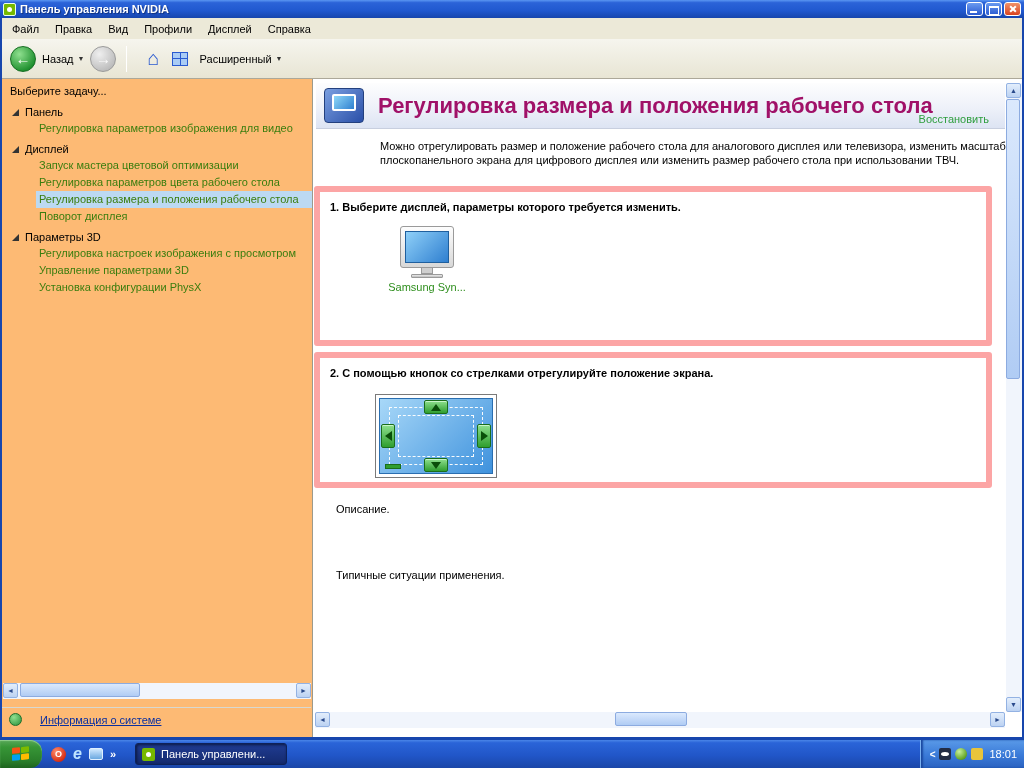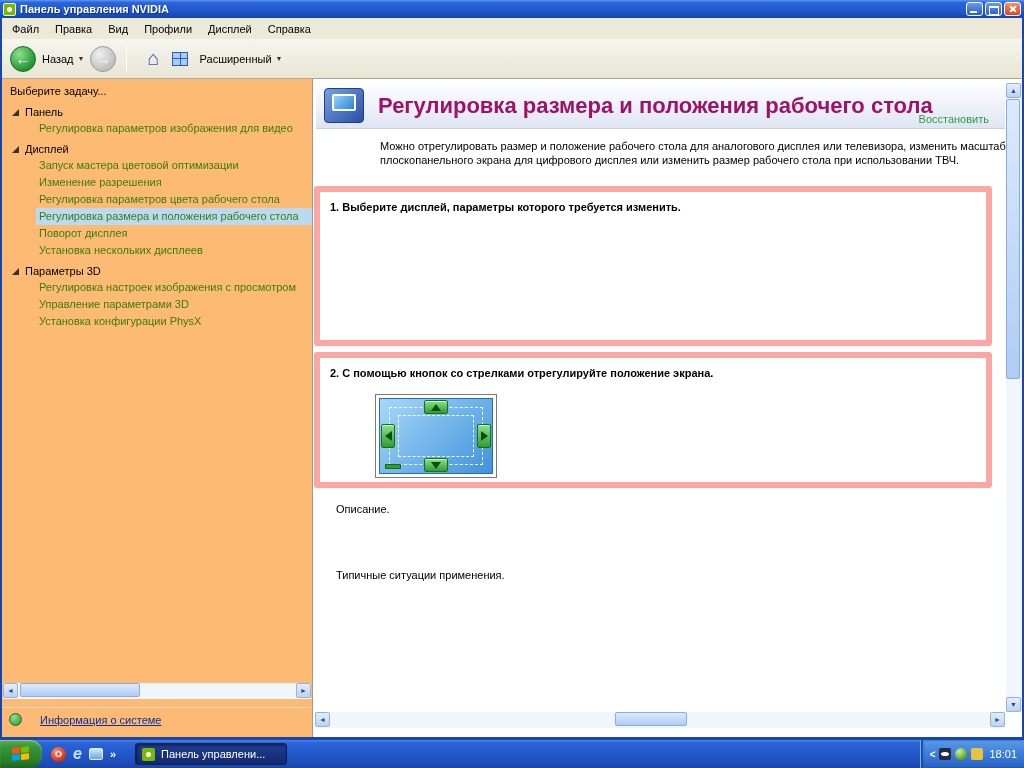"Изменение разрешения" div.tree-child { html: <div>Изменение разрешения</div> -> none }
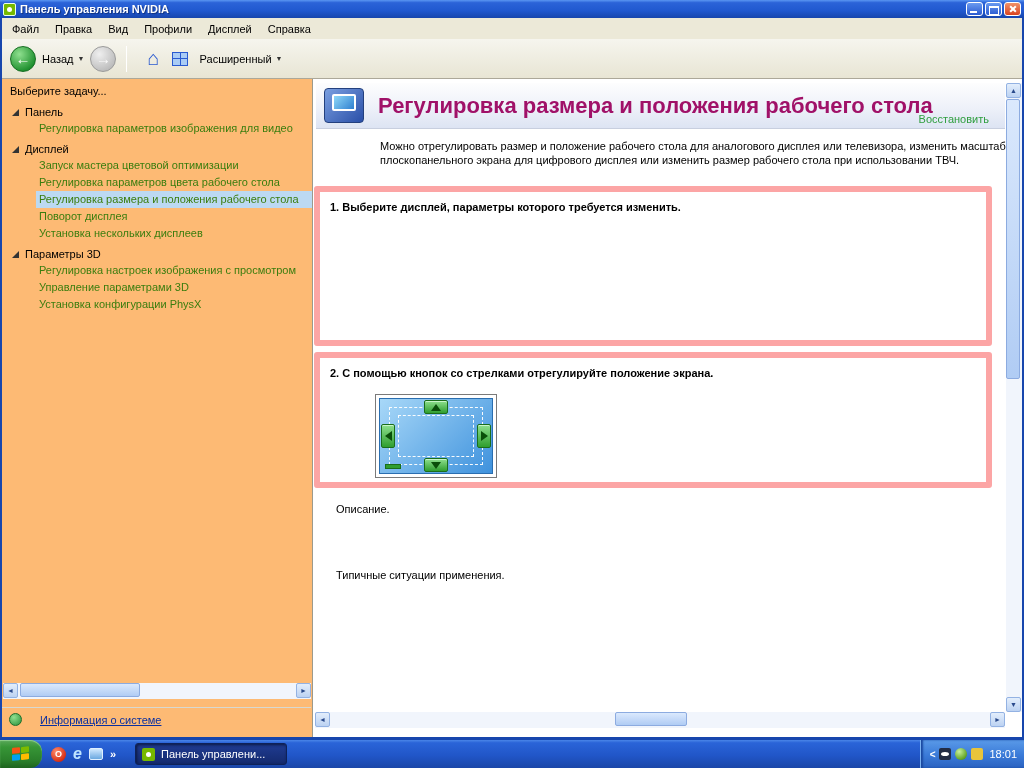"Установка нескольких дисплеев" div.tree-child { html: <div>Установка нескольких дисплеев</div> -> none }
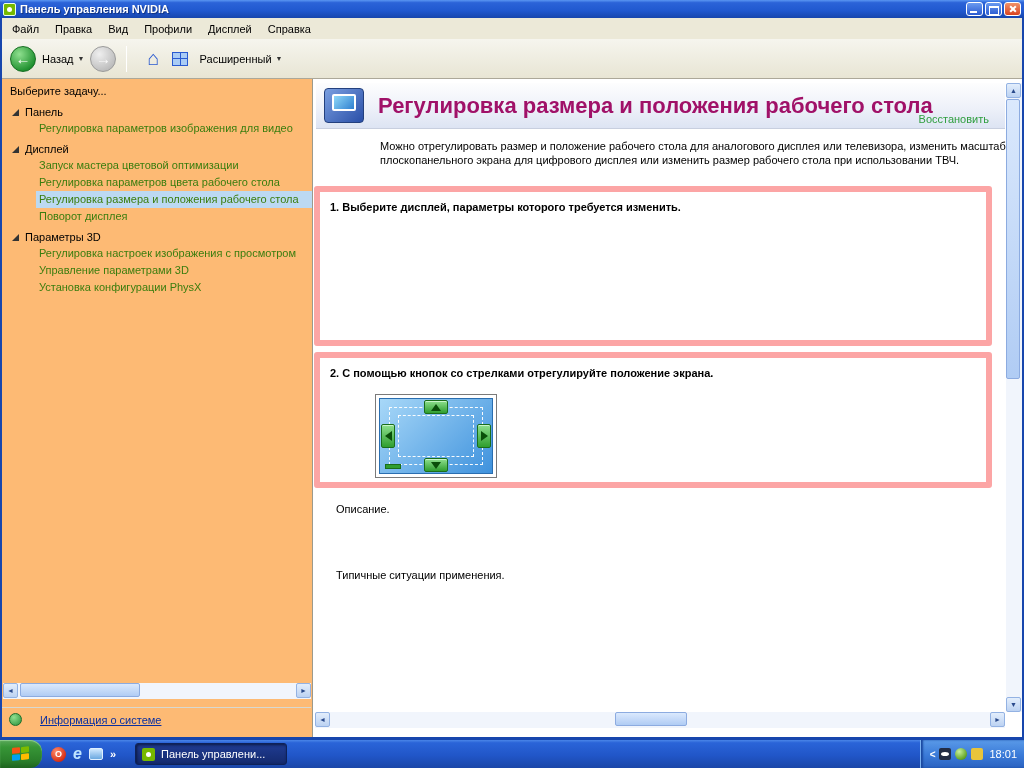"Samsung Syn..." div.disp-thumb { html: none -> <div> <div> <div></div> </div> <div></div> <div></div> <div>Samsung Syn...</div> </div> }
